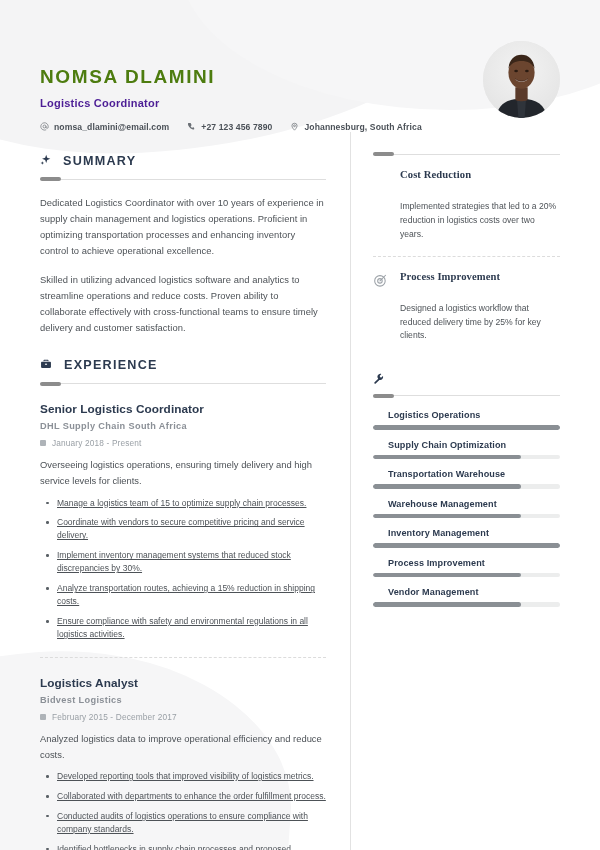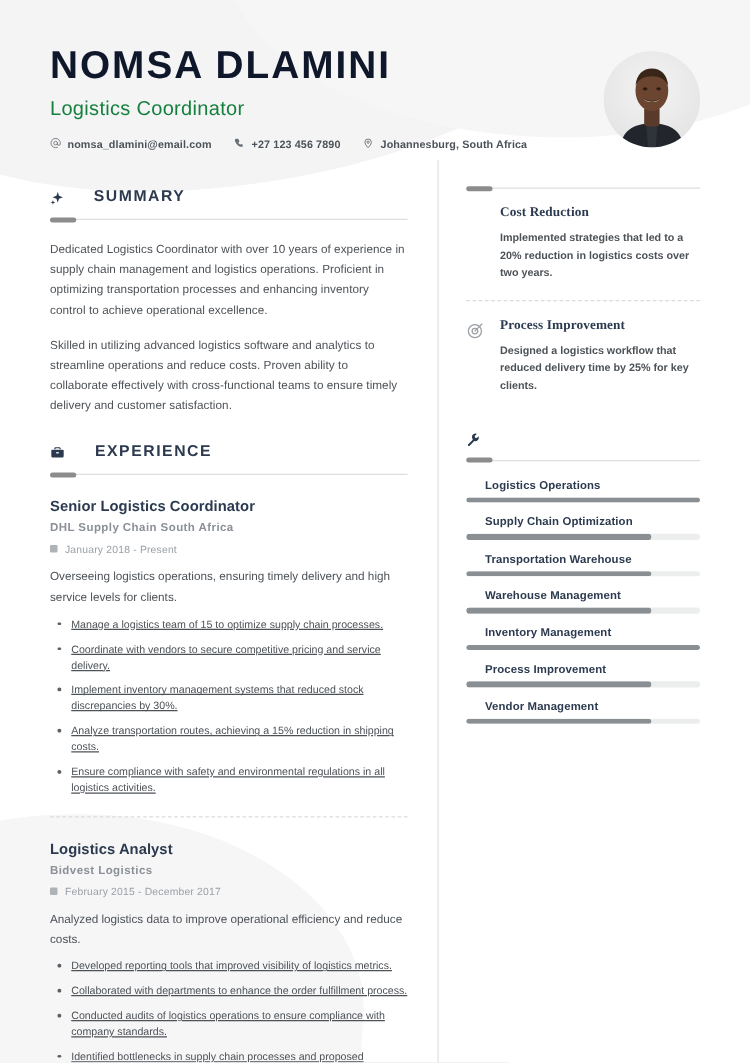"NOMSA DLAMINI" .name { color: #0f172a -> #4d7c0f; font-size: 31px -> 19px; margin-top: none -> 32px }
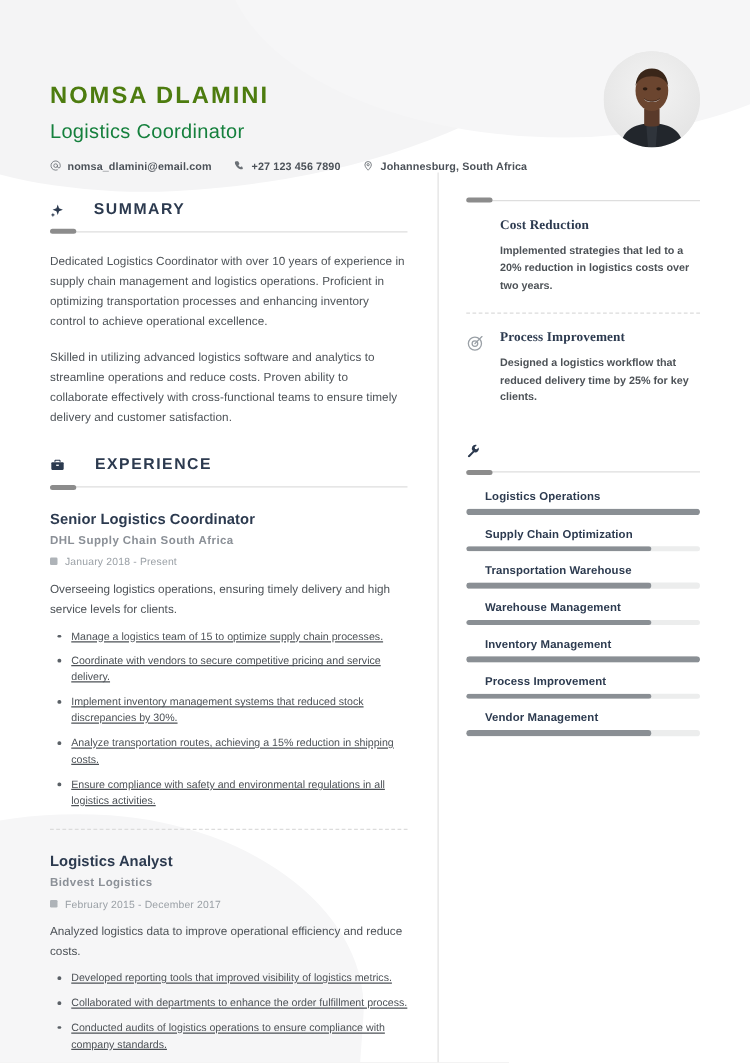"Logistics Coordinator" .job-title { color: #15803d -> #4c1d95; font-size: 16px -> 11px; font-weight: none -> bold }
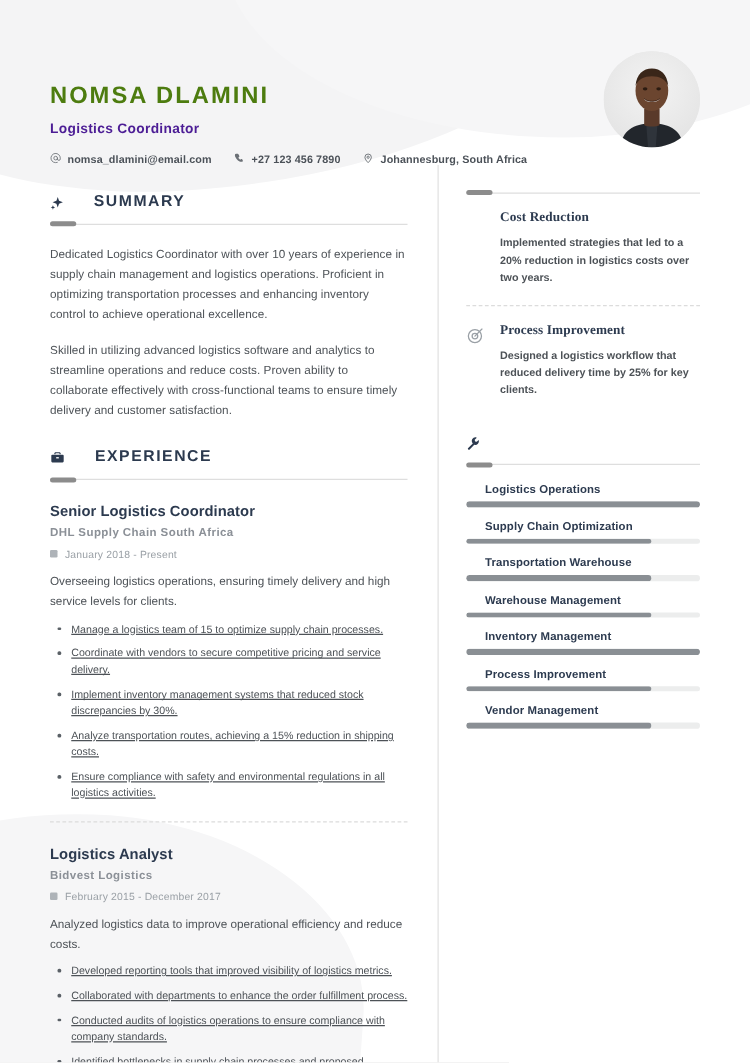"SUMMARY" .sec-head { align-items: flex-end -> flex-start; gap: 24px -> 12px }
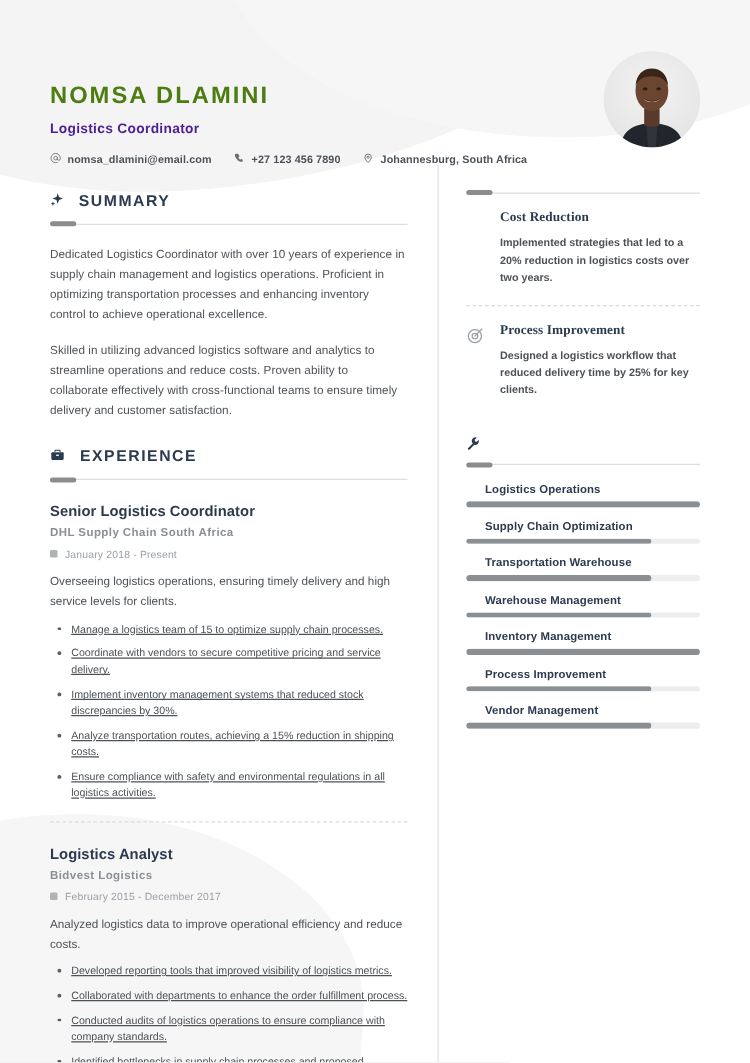"Implemented strategies that led to" .ach-text { font-weight: bold -> none; margin-top: 8px -> 20px }
